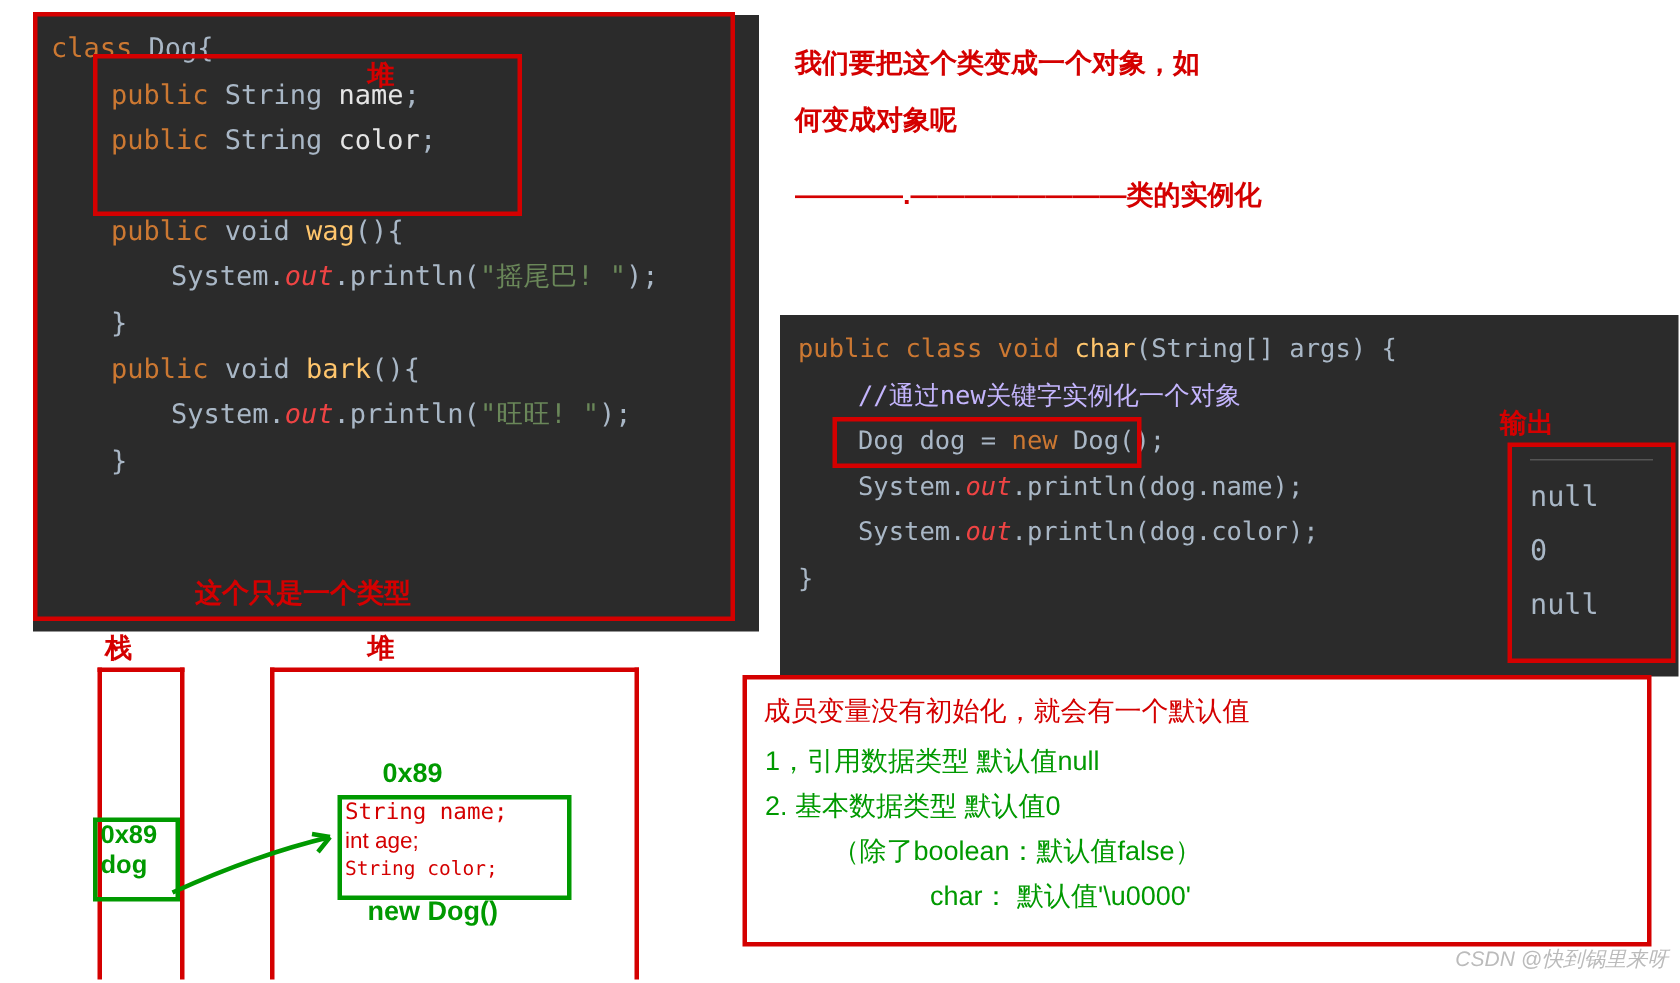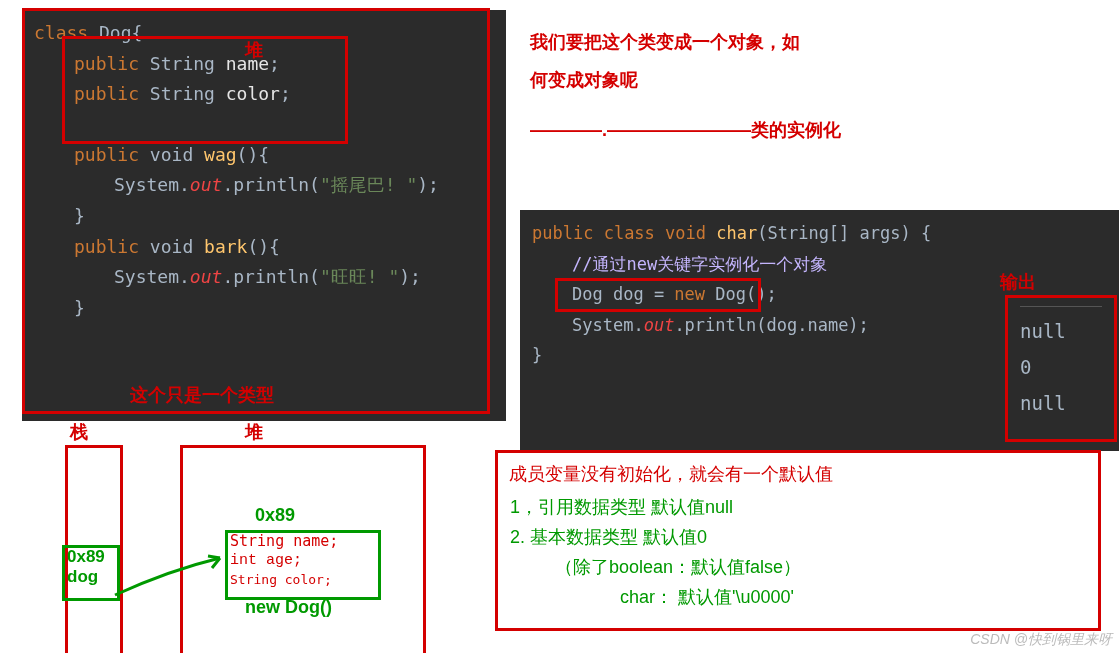"System.out.println(dog.color);" div { html: none -> <div><span>System.</span><span>out</span><span>.println(dog.color);</span></div> }
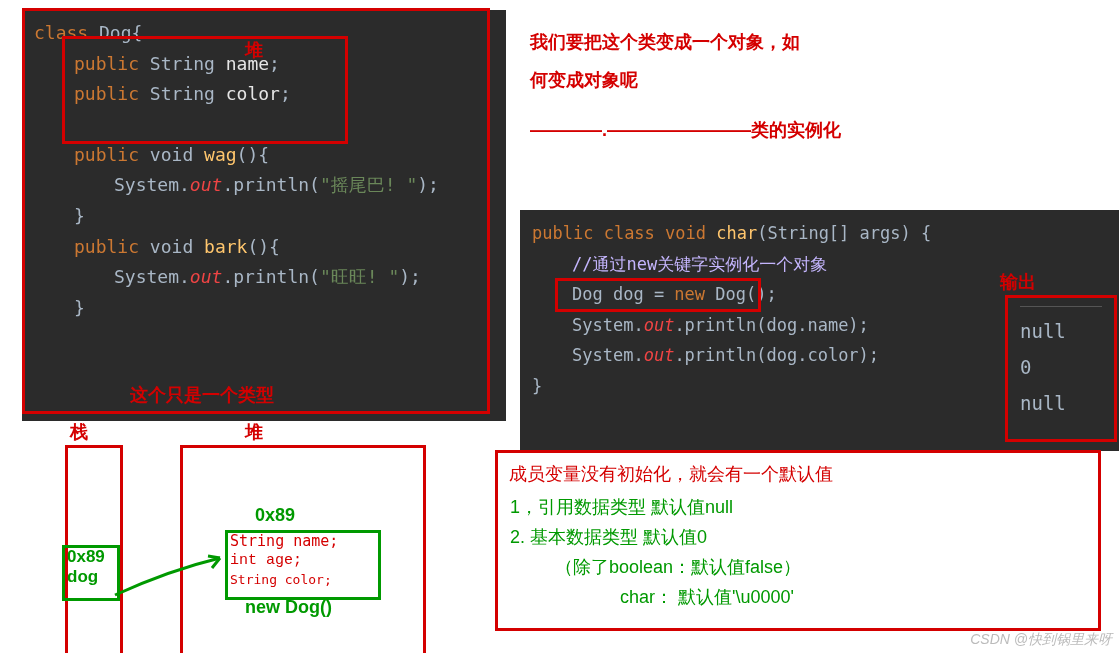"int age;" div.redtext { font-family: Liberation Mono, monospace -> Liberation Sans, sans-serif }
